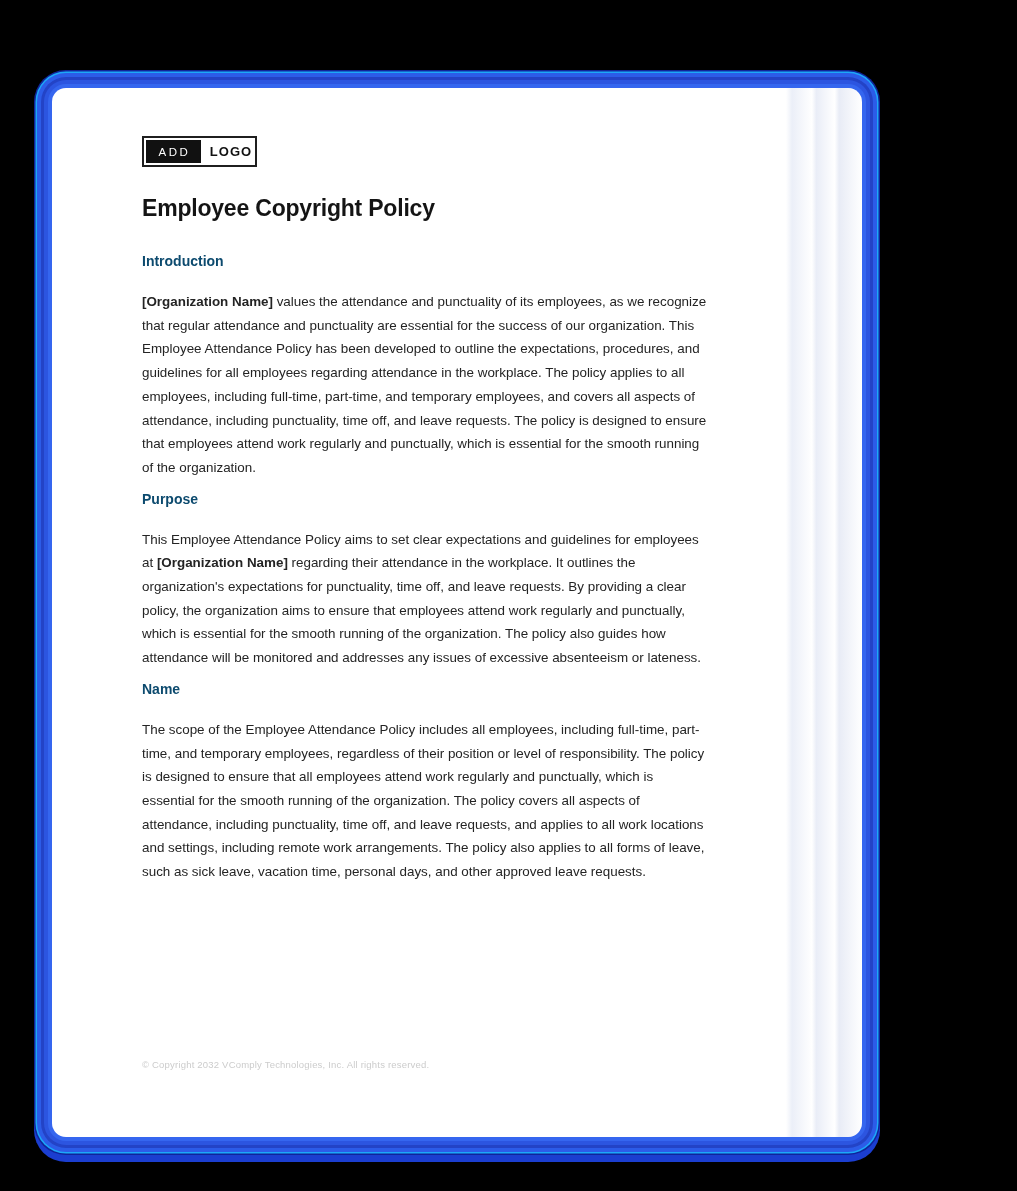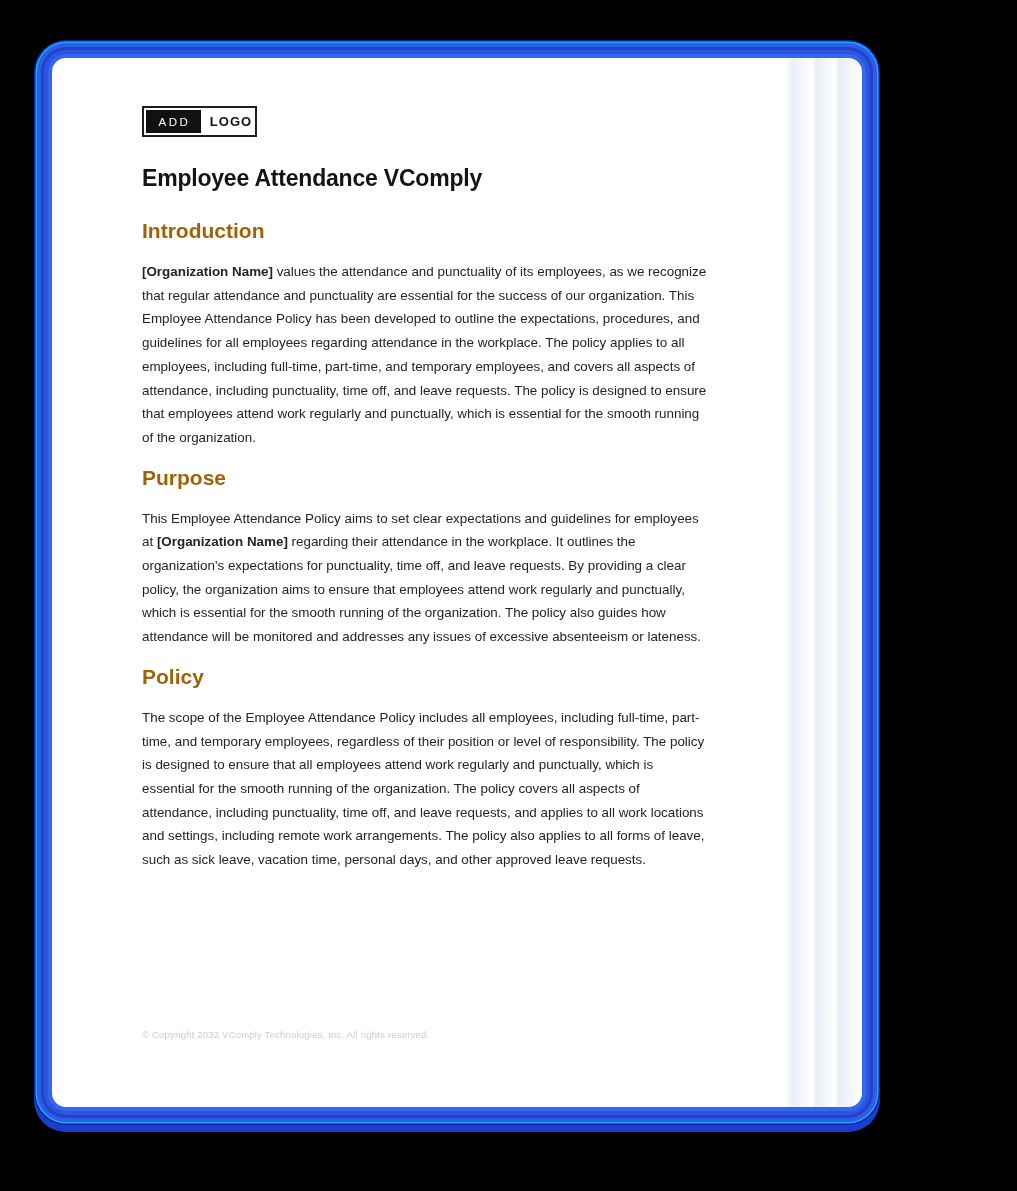"ADD" .doc-page { top: 58px -> 88px }
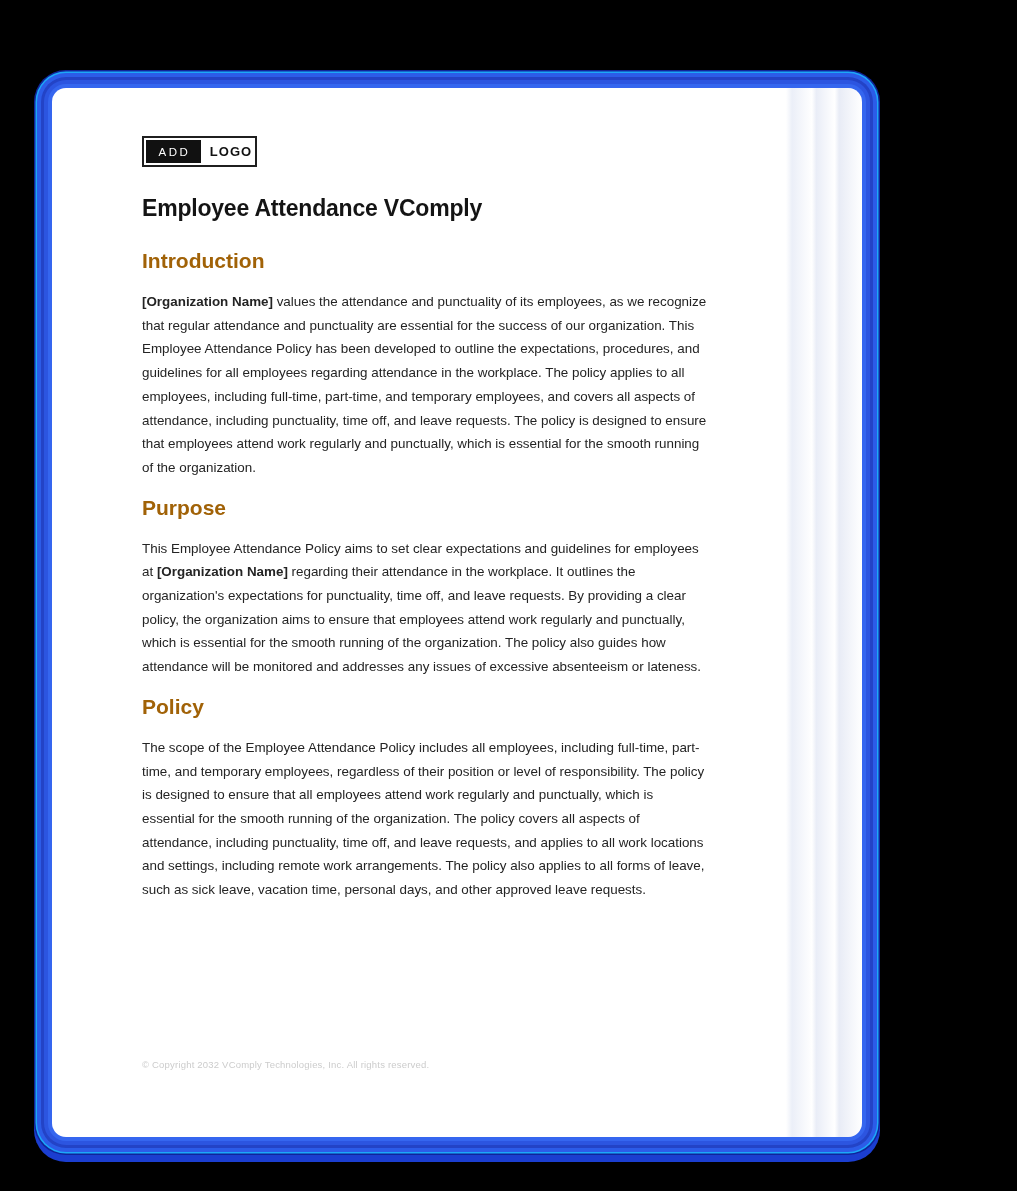"Employee Attendance VComply" h1.doc-title { text: Attendance VComply -> Copyright Policy }
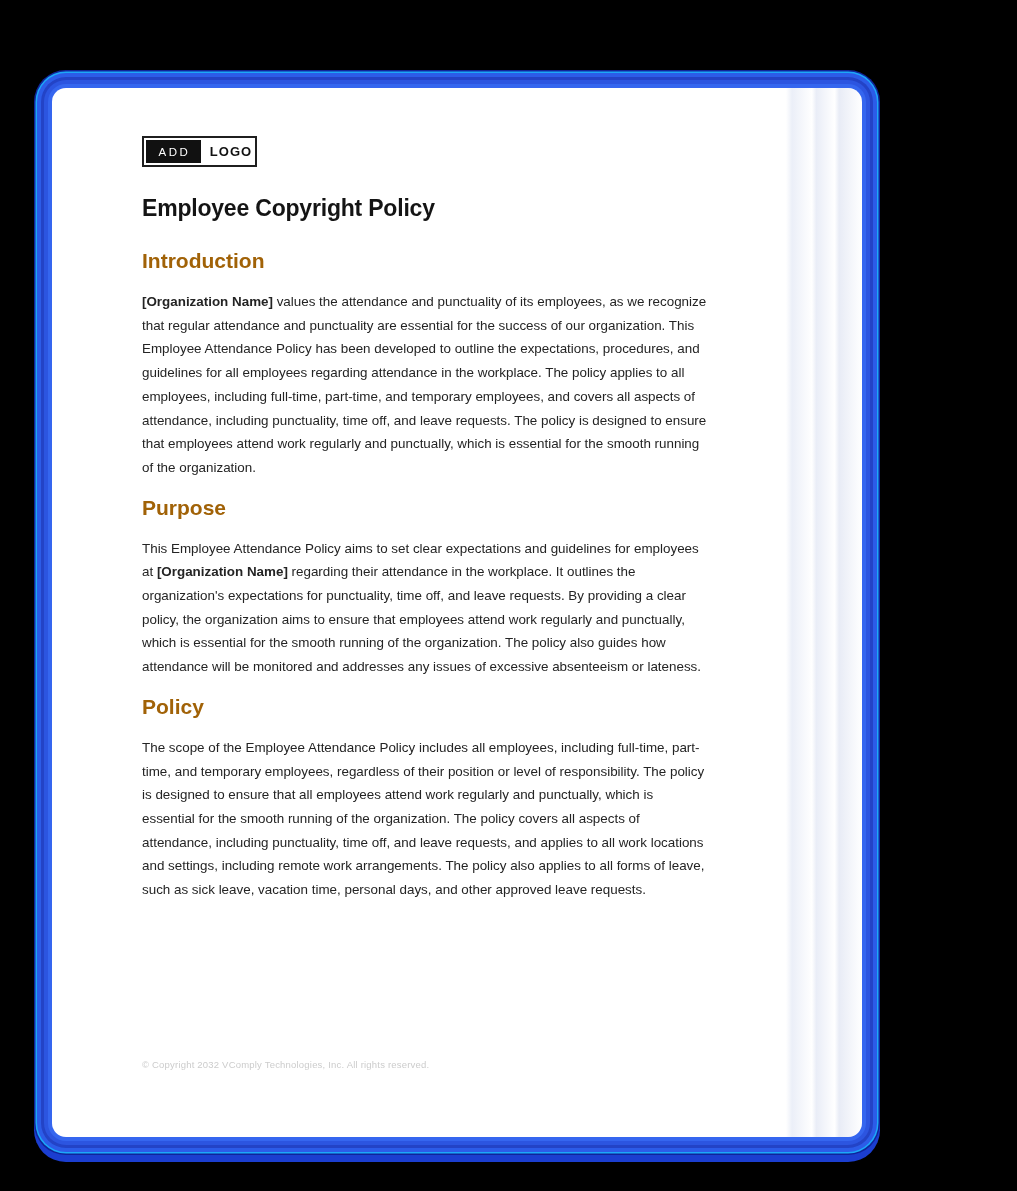"Introduction" h2.sec-heading { color: #a16207 -> #0c4a6e; font-size: 21px -> 14px }
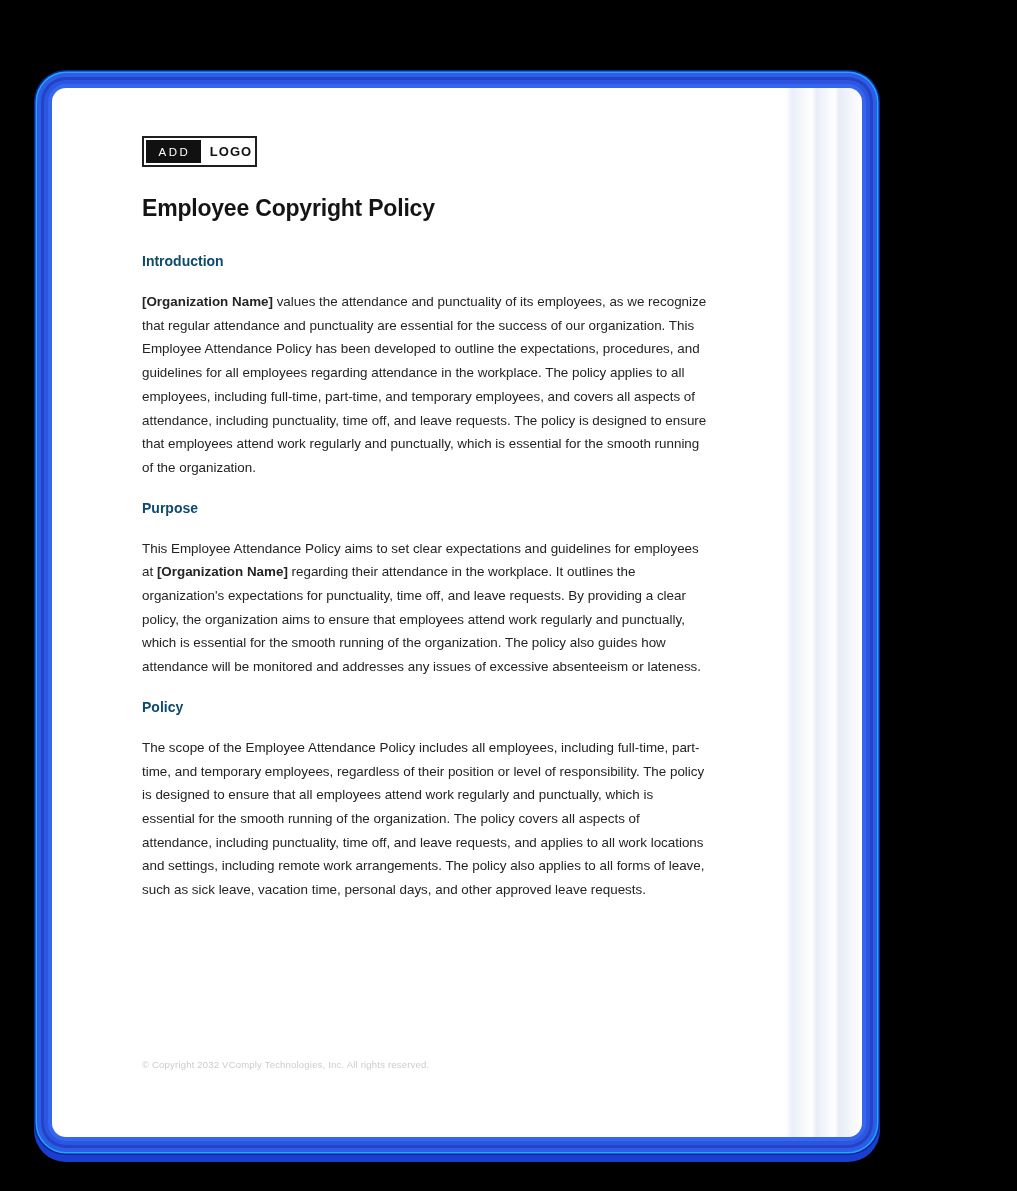"Purpose" .sec { margin-top: 18px -> 9px }
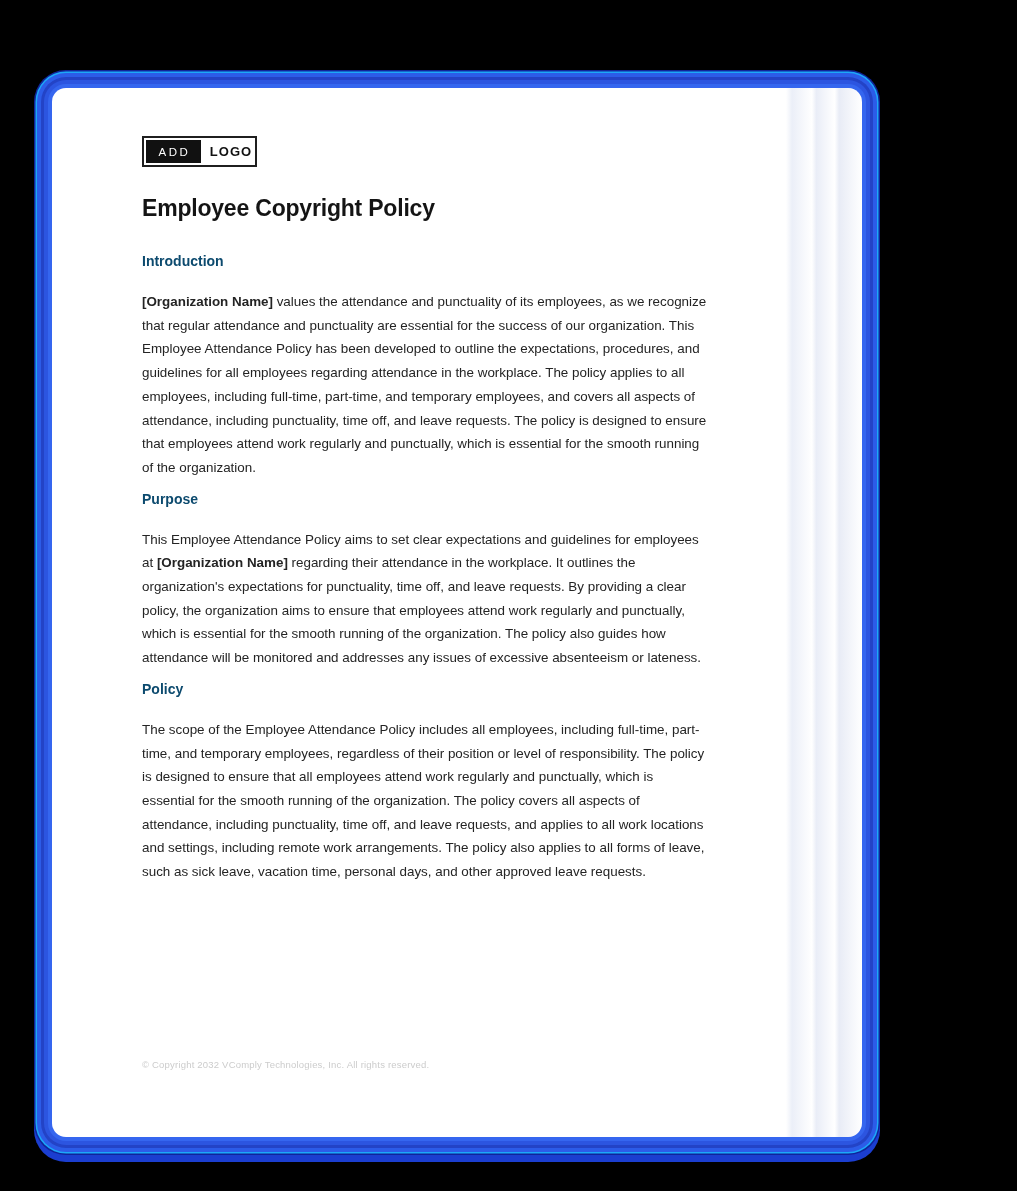"Policy" h2.sec-heading { text: Policy -> Name }
